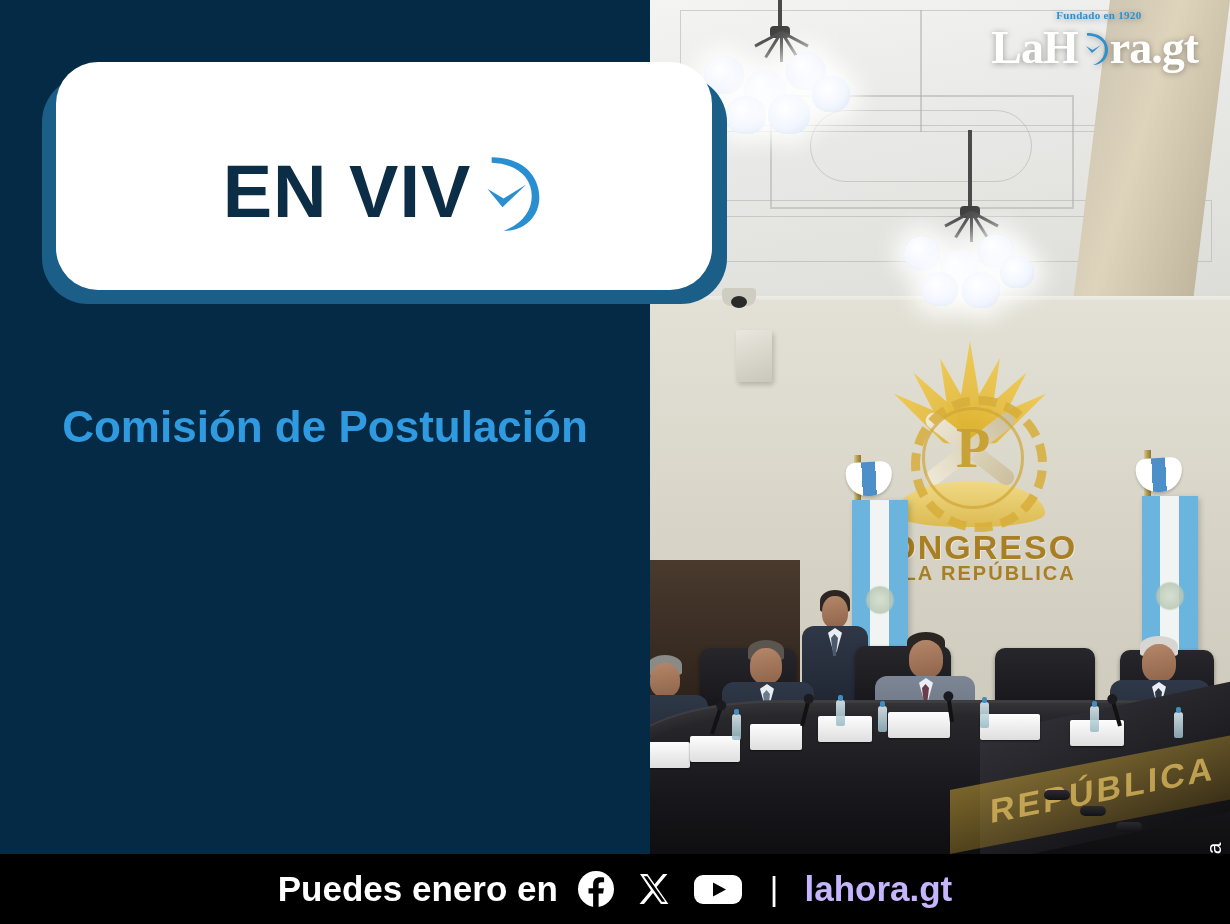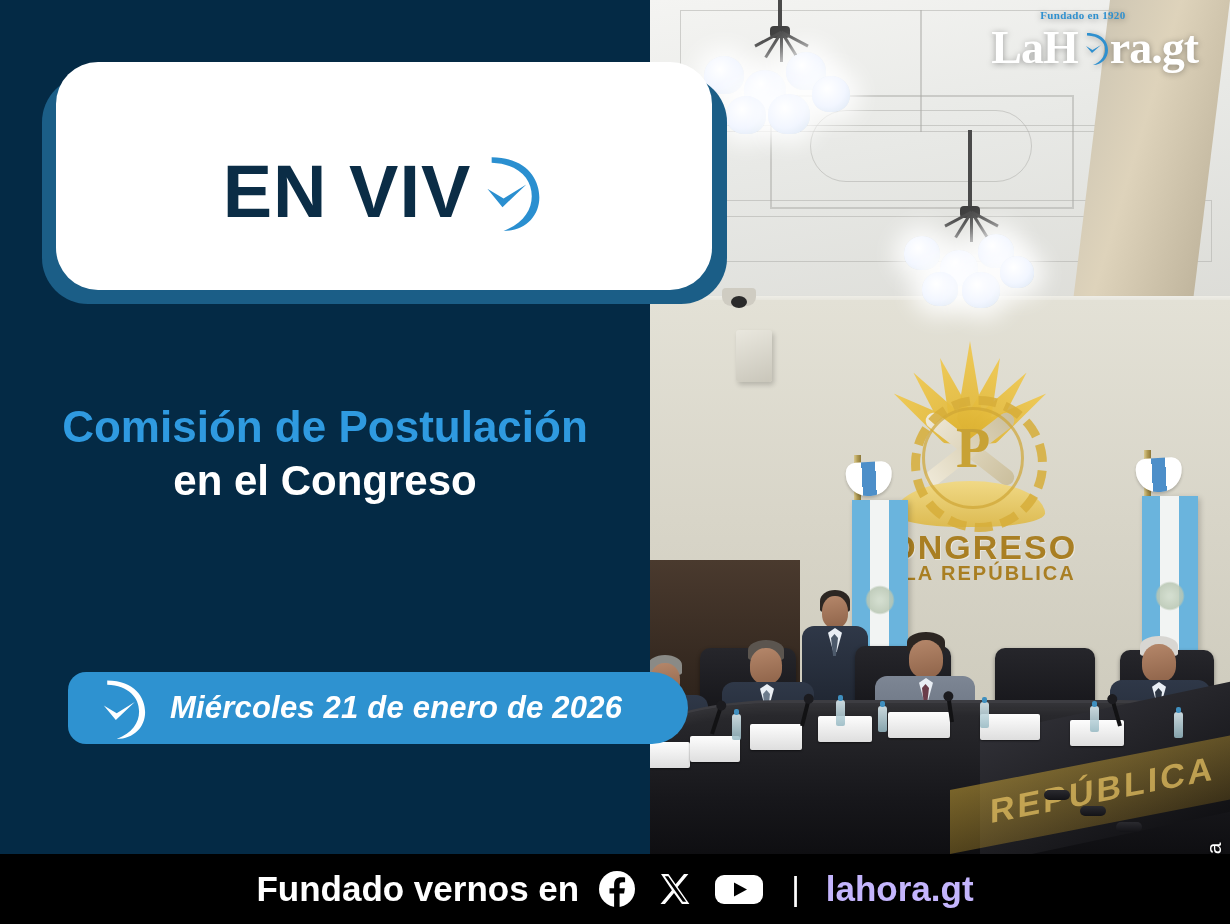"Fundado en 1920" .lh-founded { left: 49px -> 65px }
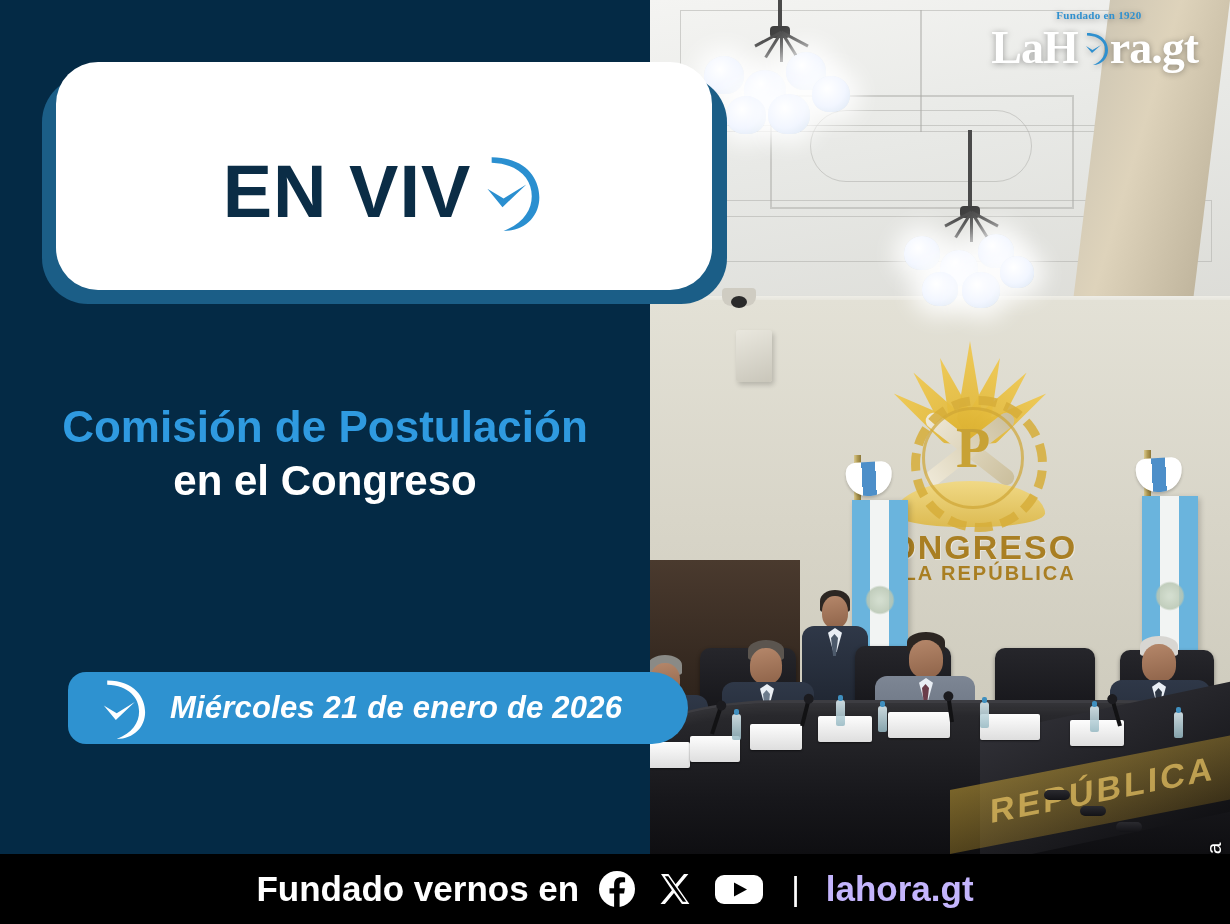"en el Congreso" div.hl3 { html: <div>en el Congreso</div> -> none }
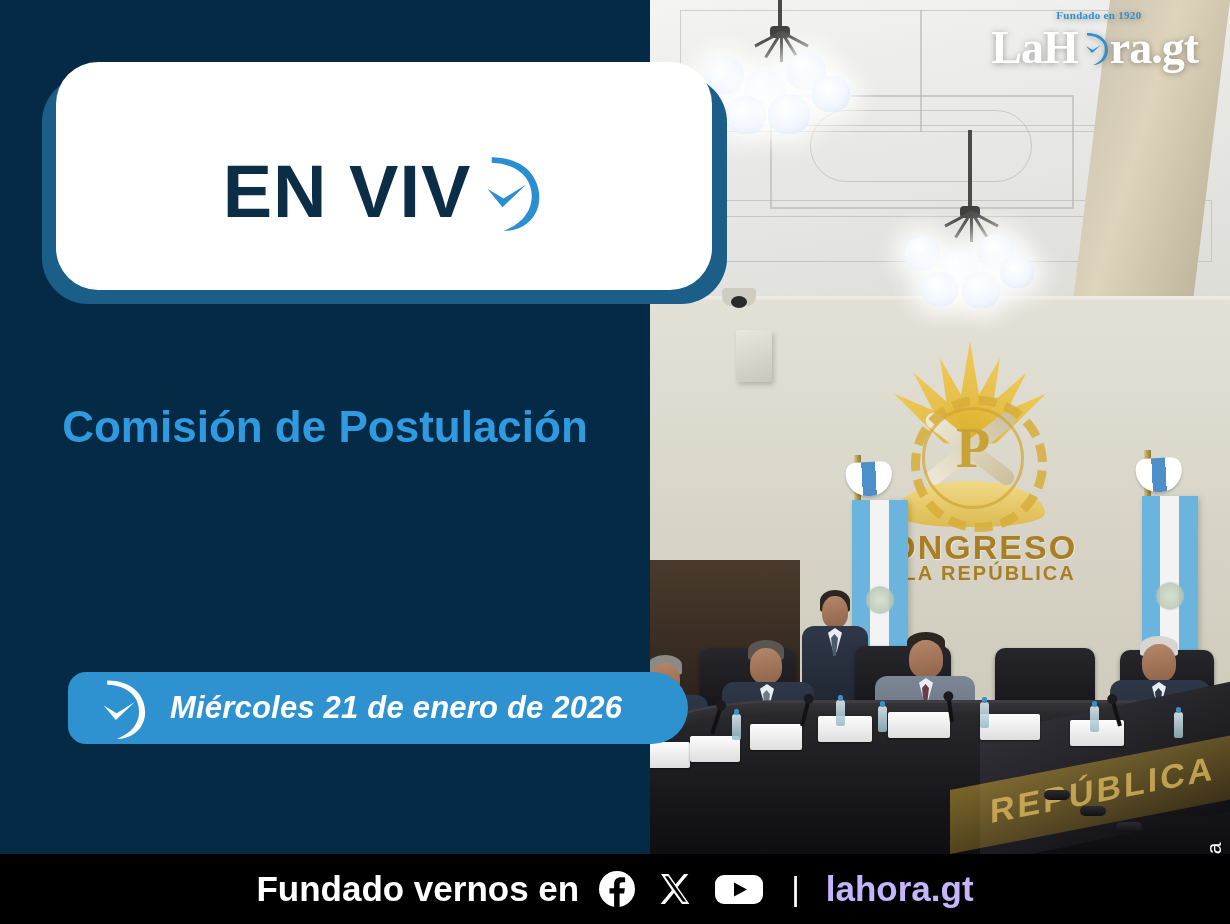"Miércoles 21 de enero de" div.date-badge { html: <div> <span> <svg> <path></path> <path></path> </svg> </span> <span>Miércoles 21 de enero de 2026</span> </div> -> none }
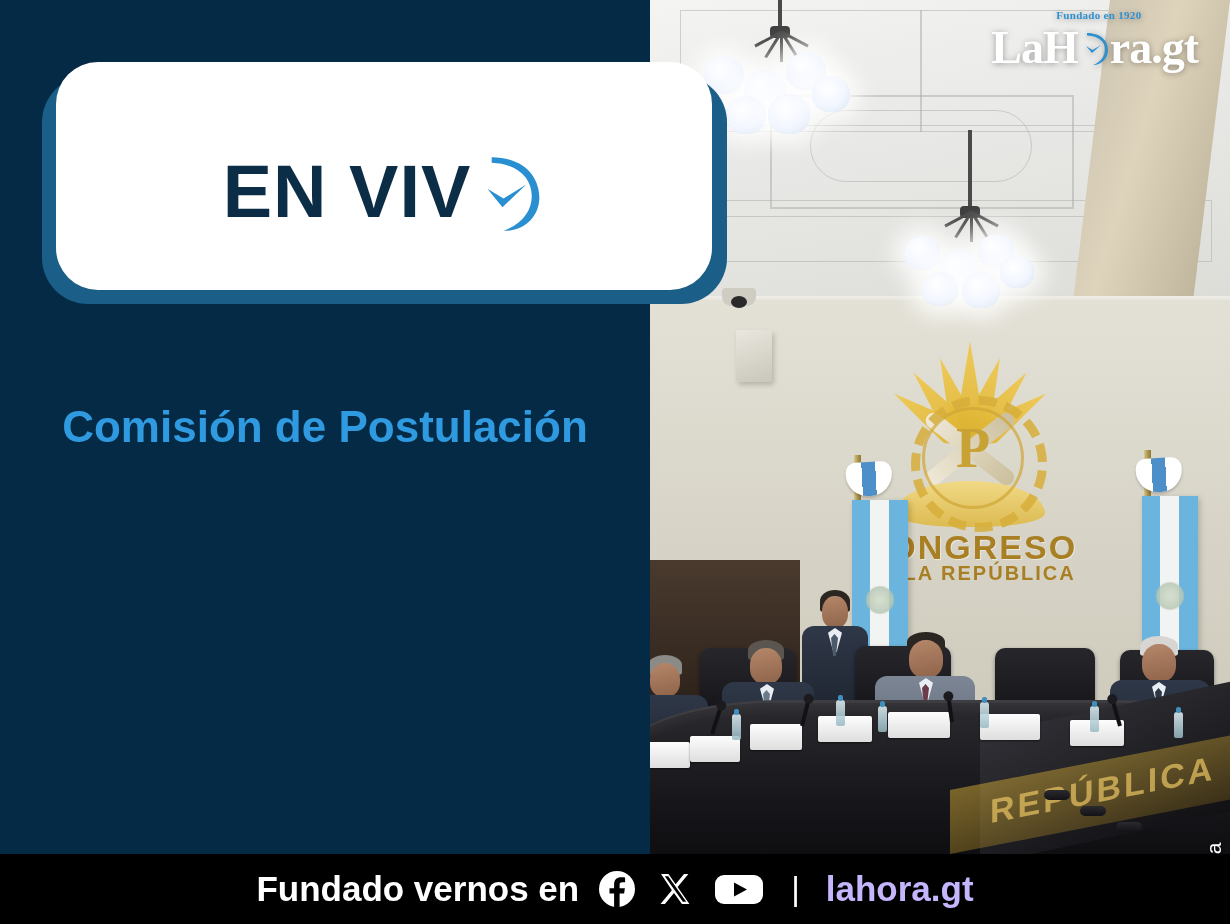"Fundado vernos en" span.footer-text { text: Fundado vernos -> Puedes enero }
